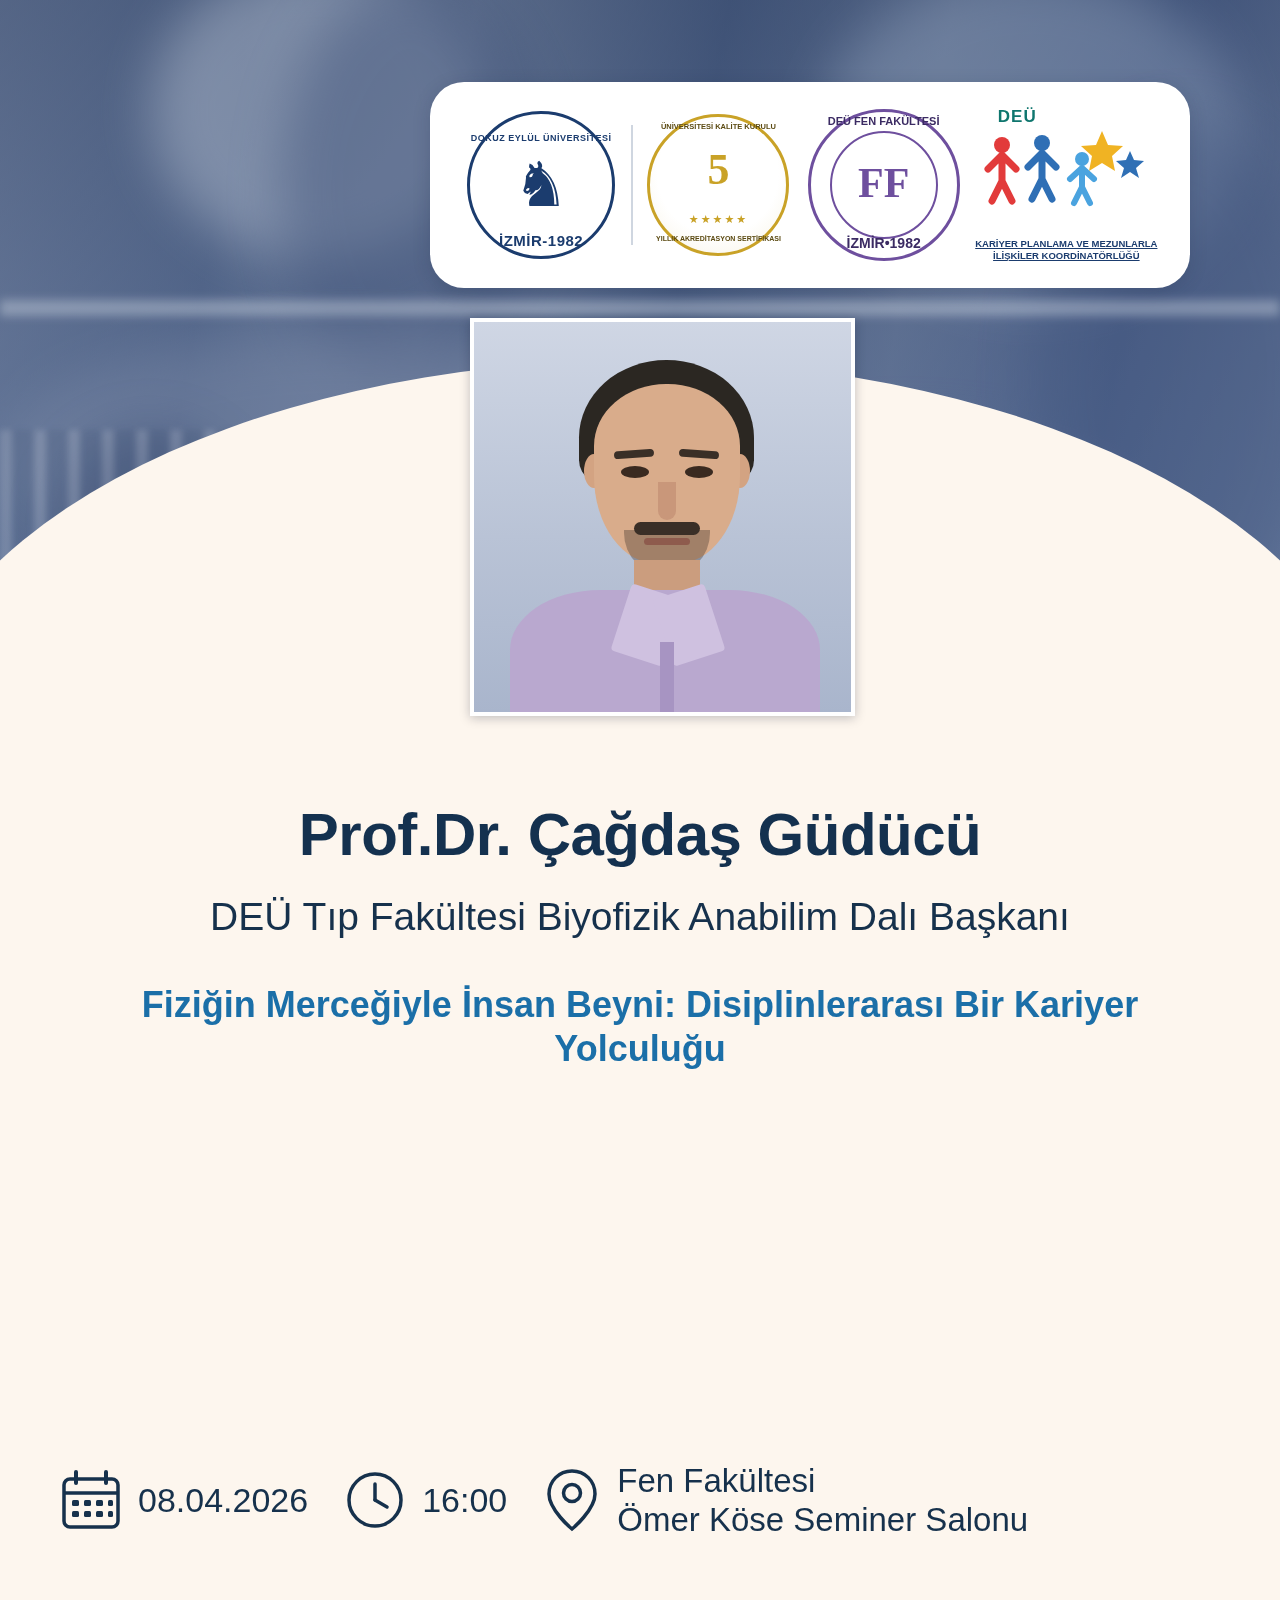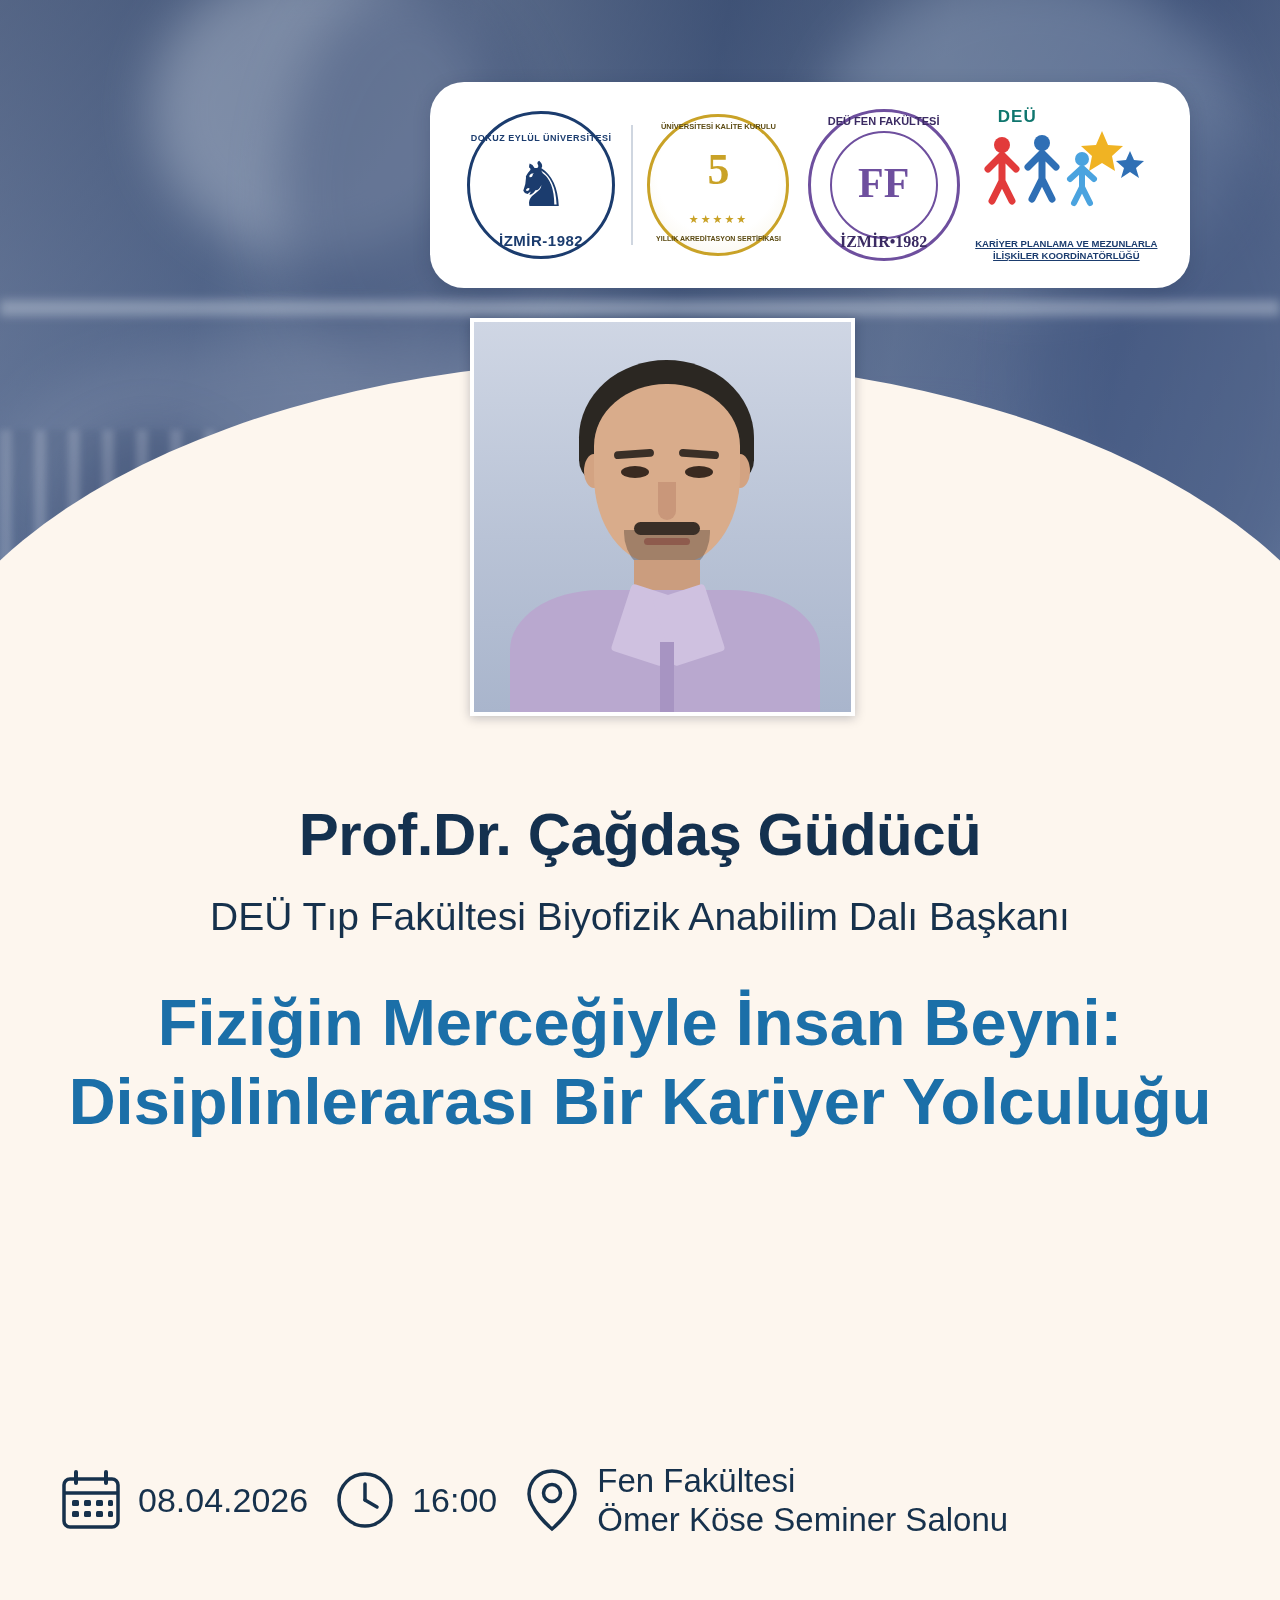"İZMİR•1982" .logo-fen .cap-bot { font-family: Liberation Serif, serif -> none; font-size: 16px -> 14px }
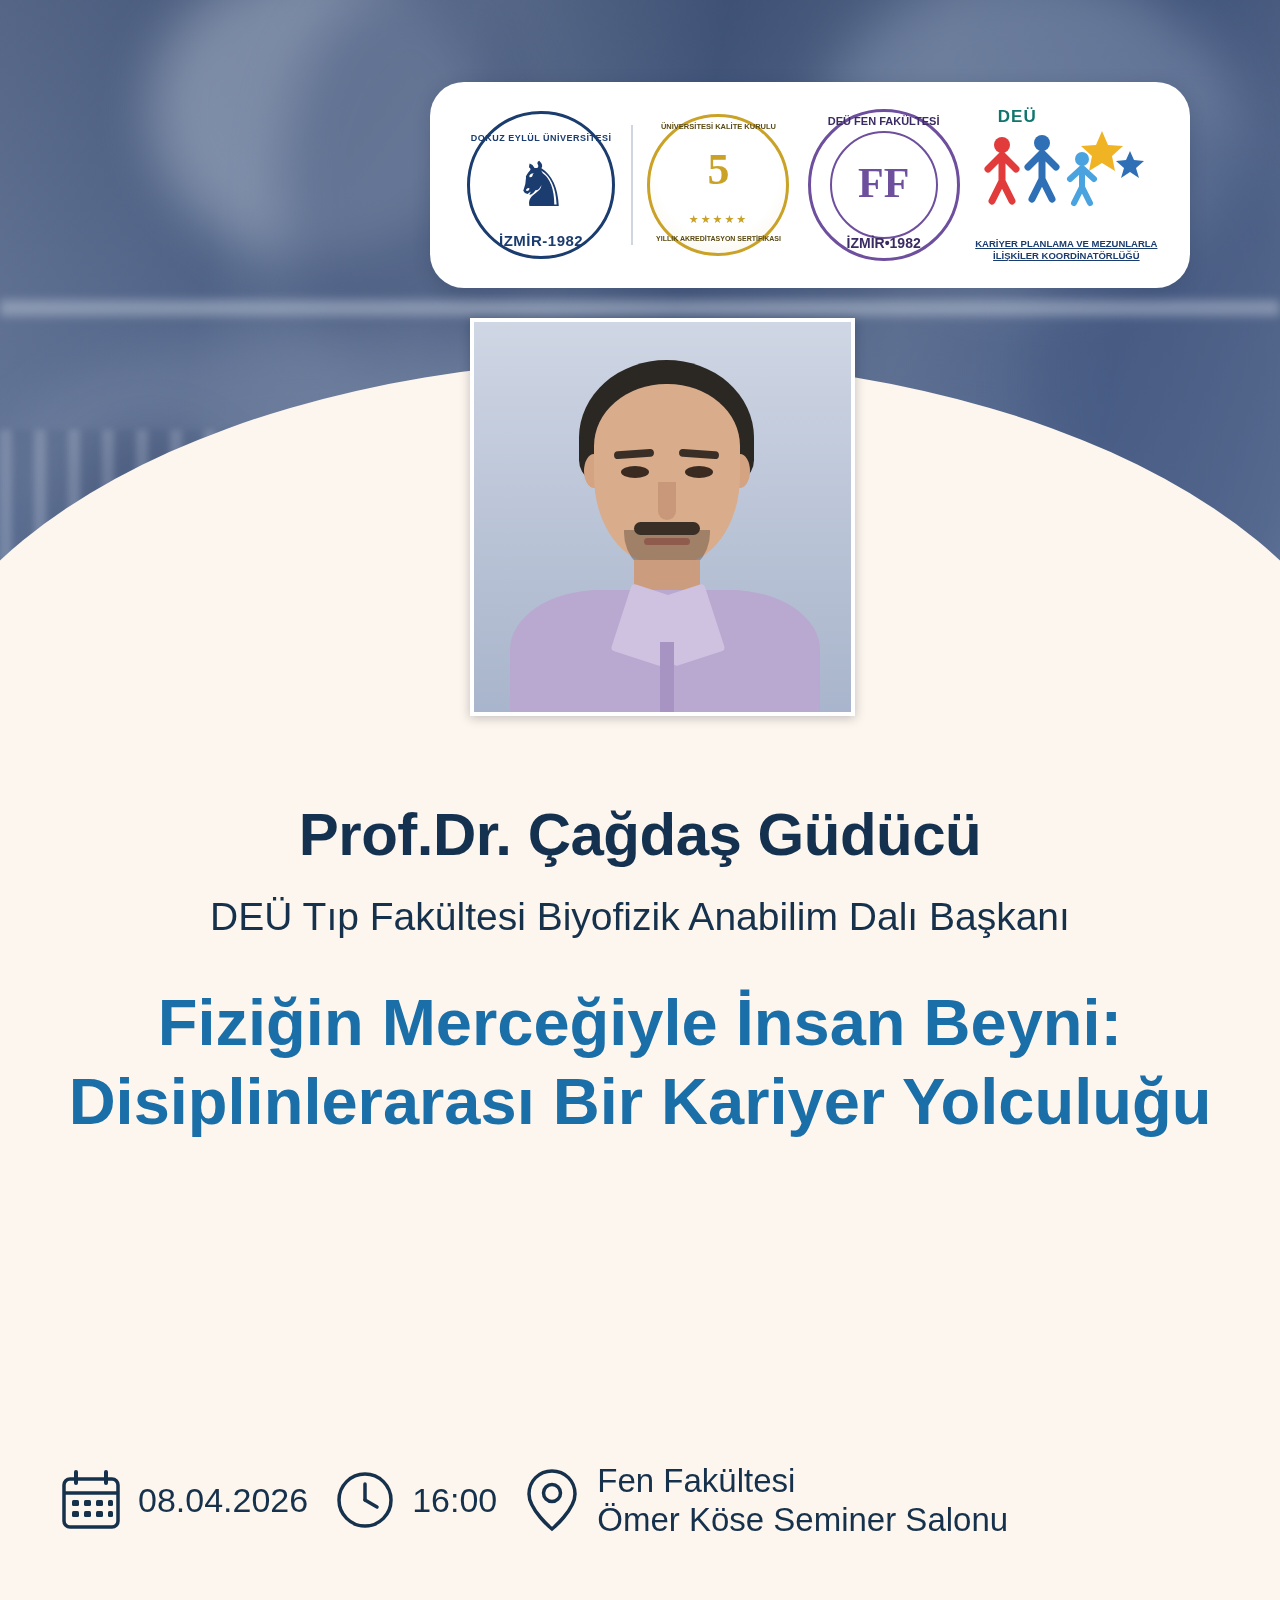"Fiziğin Merceğiyle İnsan Beyni:" .talk-title { font-size: 65px -> 36px }
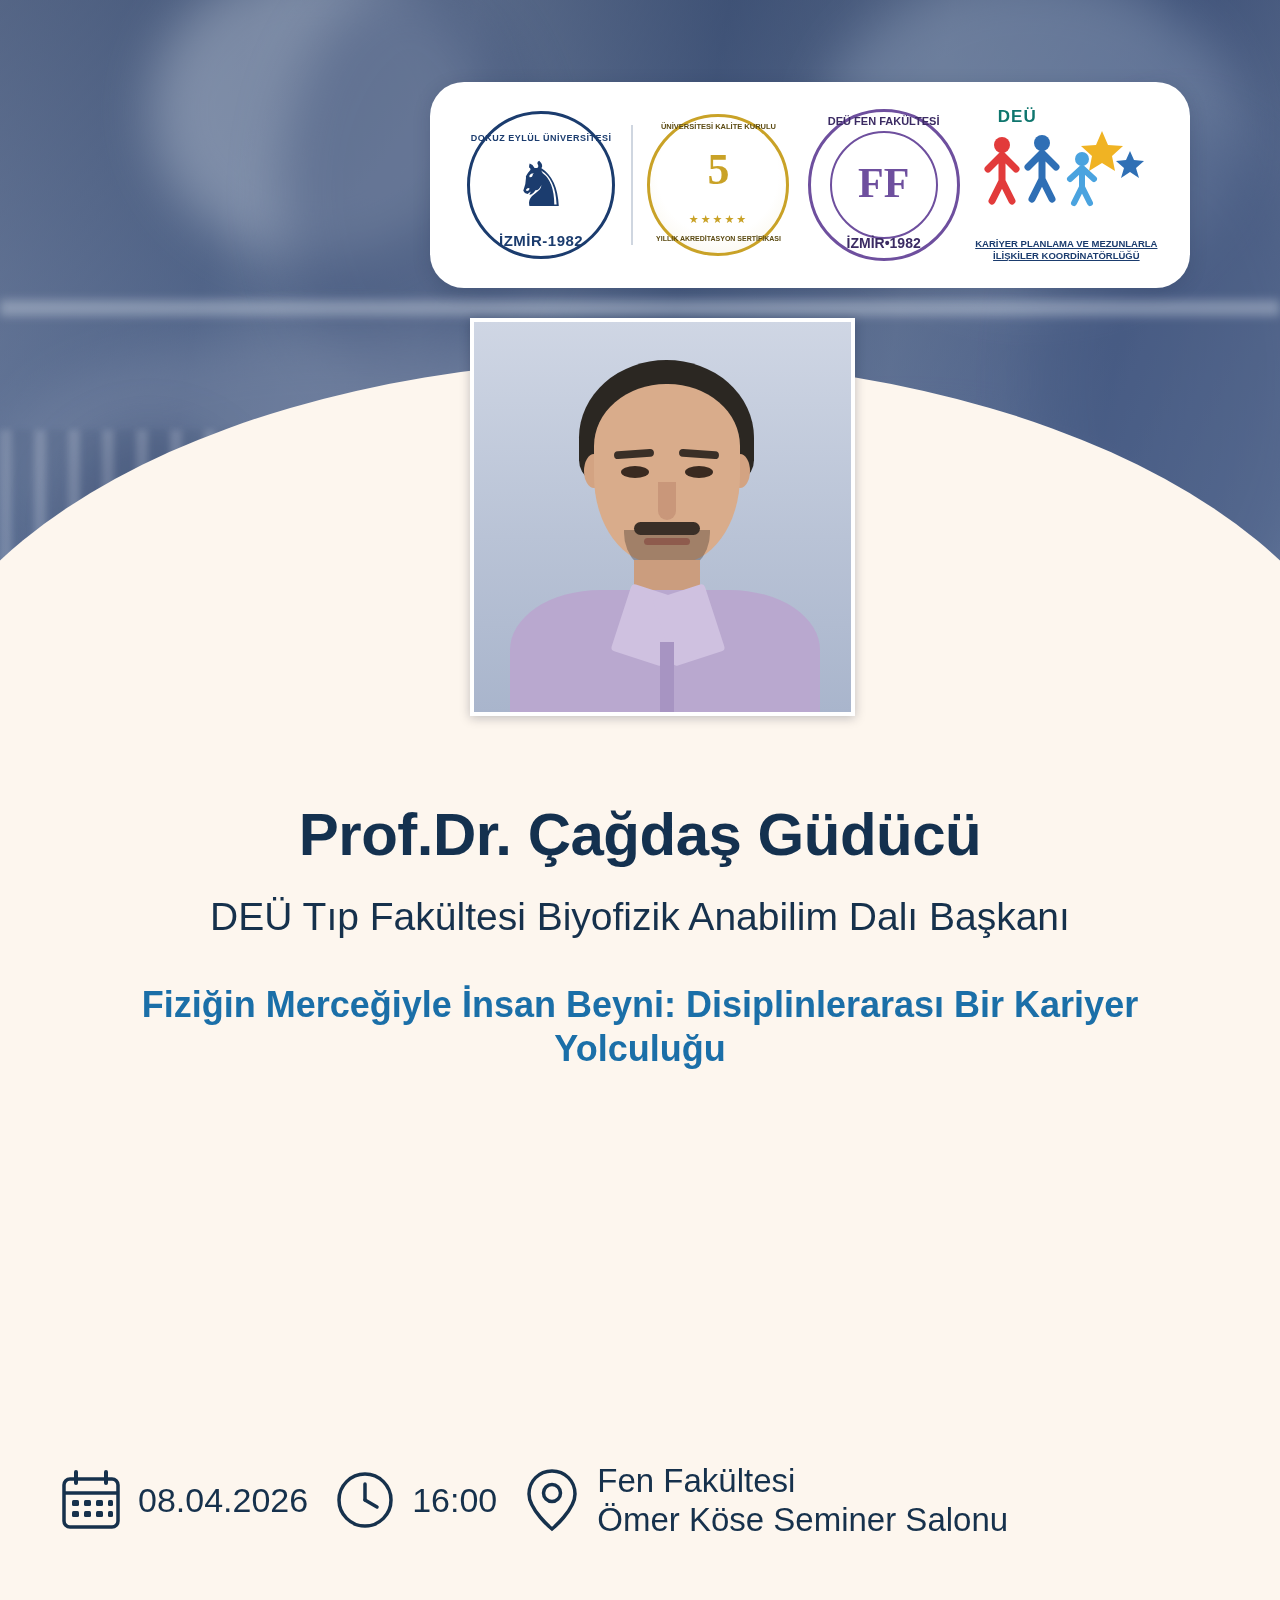"08.04.2026" .footer { gap: 26px -> 36px }
